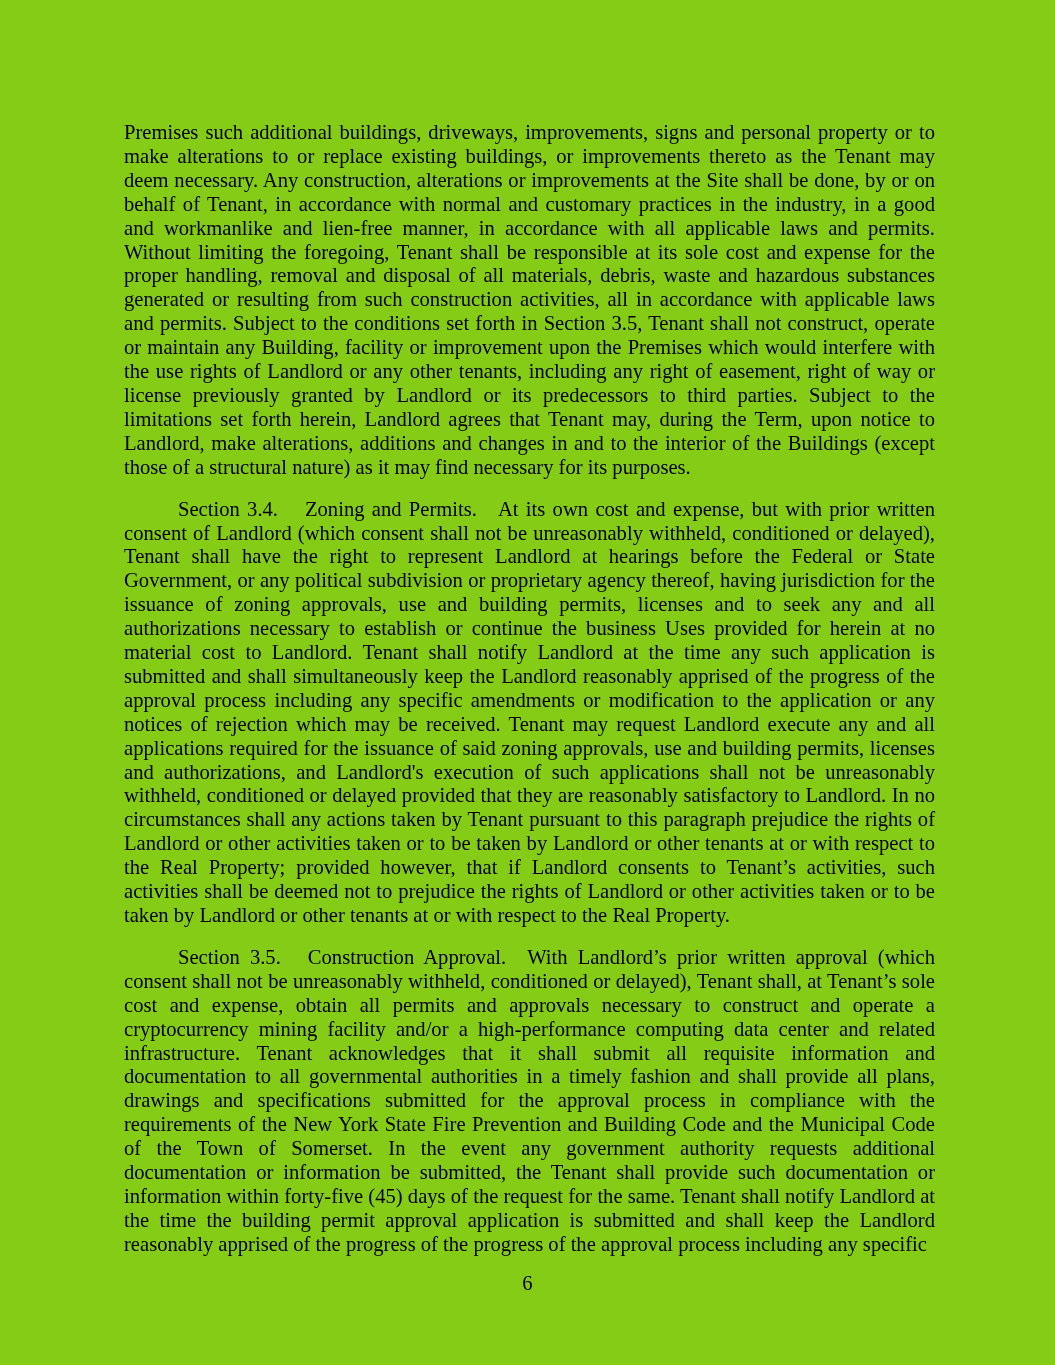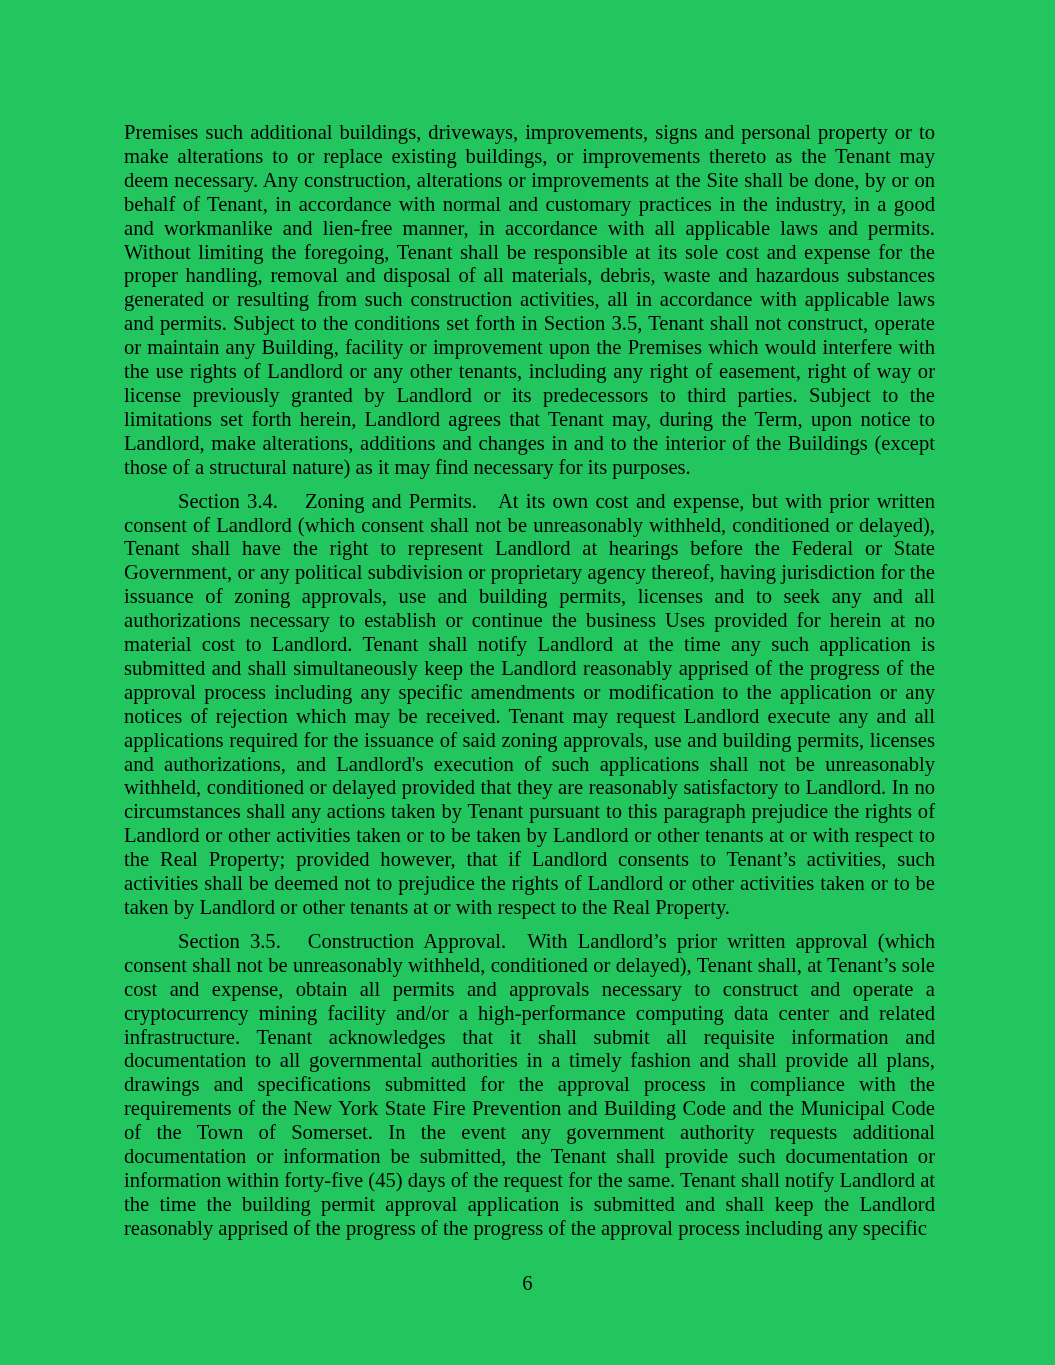"Premises such additional buildings," .page { background: #22c55e -> #84cc16 }
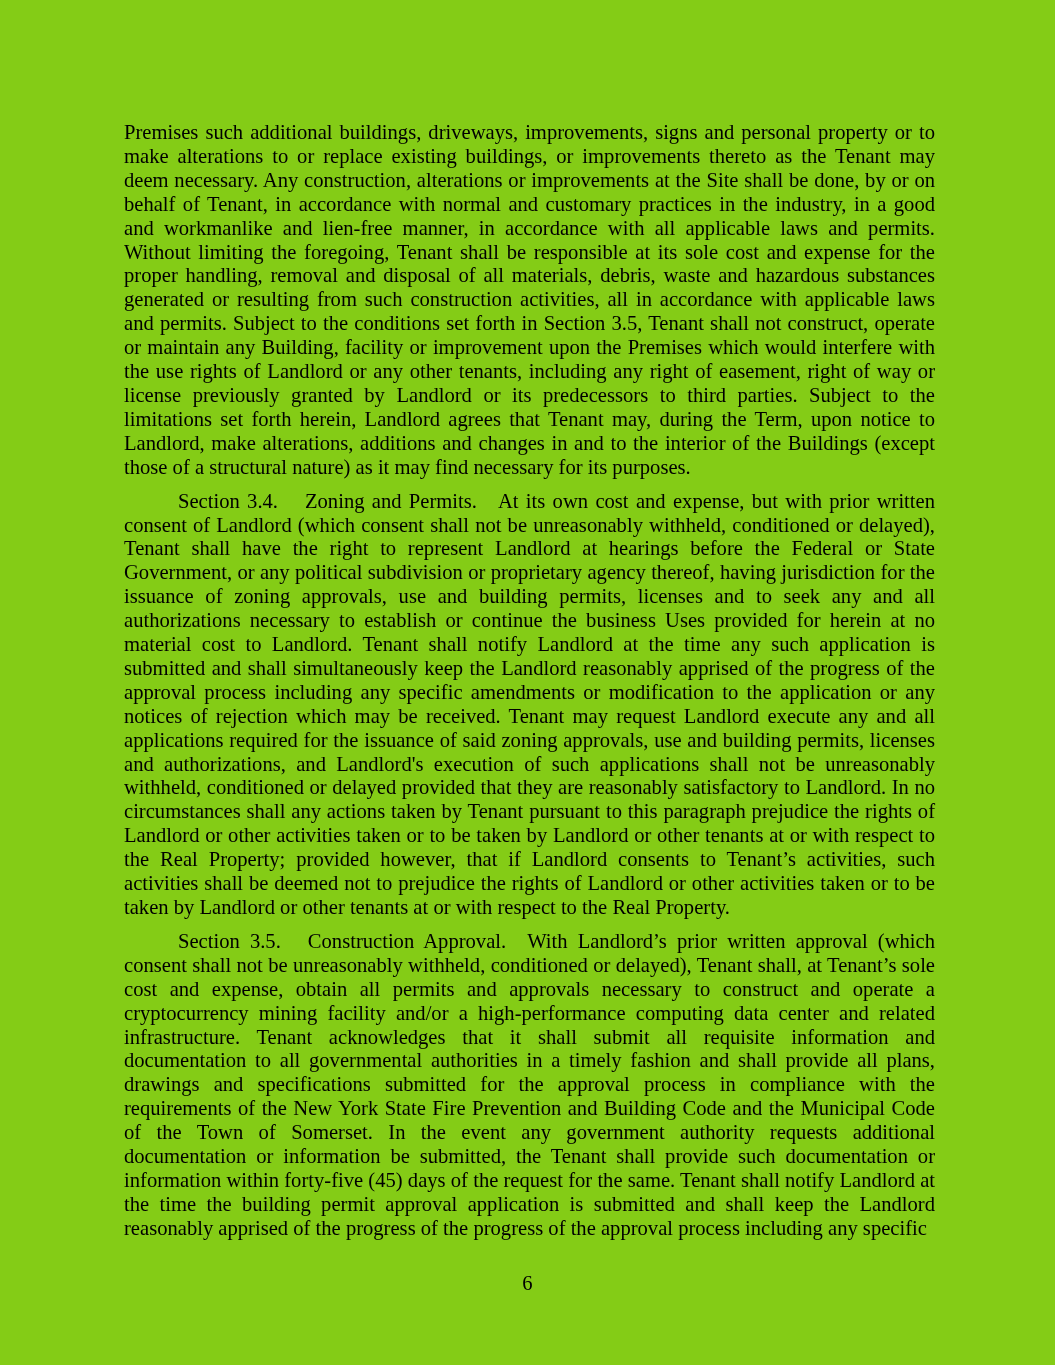"Section 3.4. Zoning and Permits." .para + .para { margin-top: 10px -> 18px }
